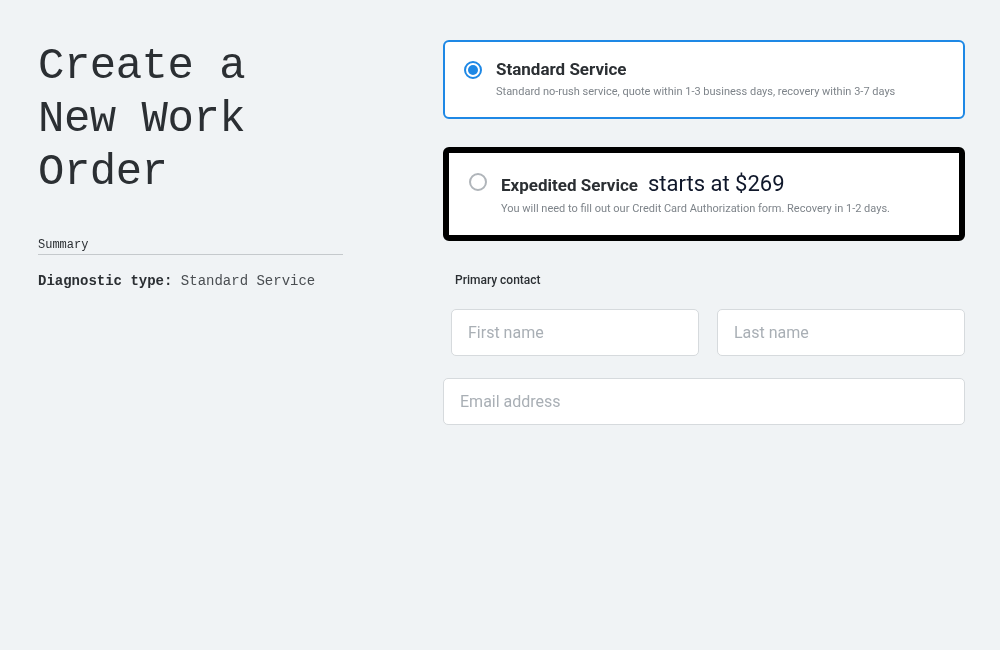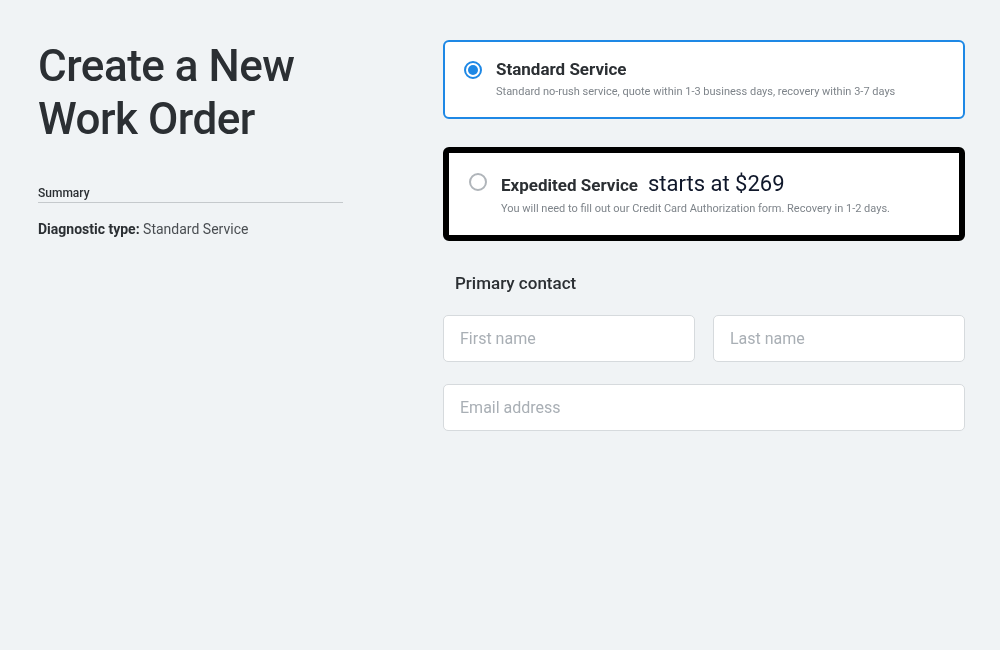"Create a New Work Order" .left-col { font-family: none -> Liberation Mono, monospace }
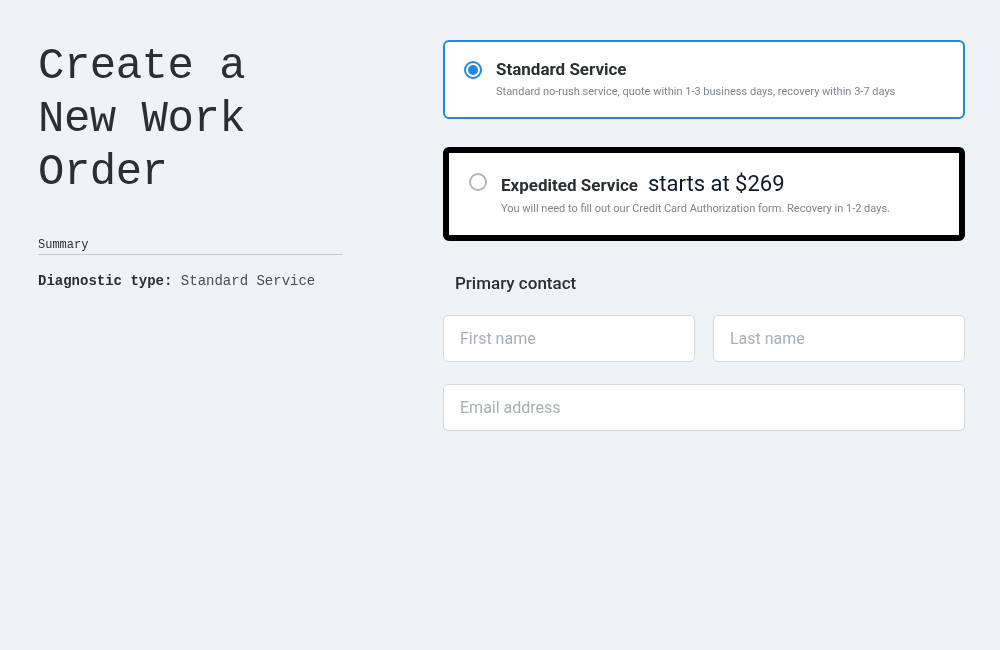"Primary contact" .section-heading { font-size: 17px -> 12px }
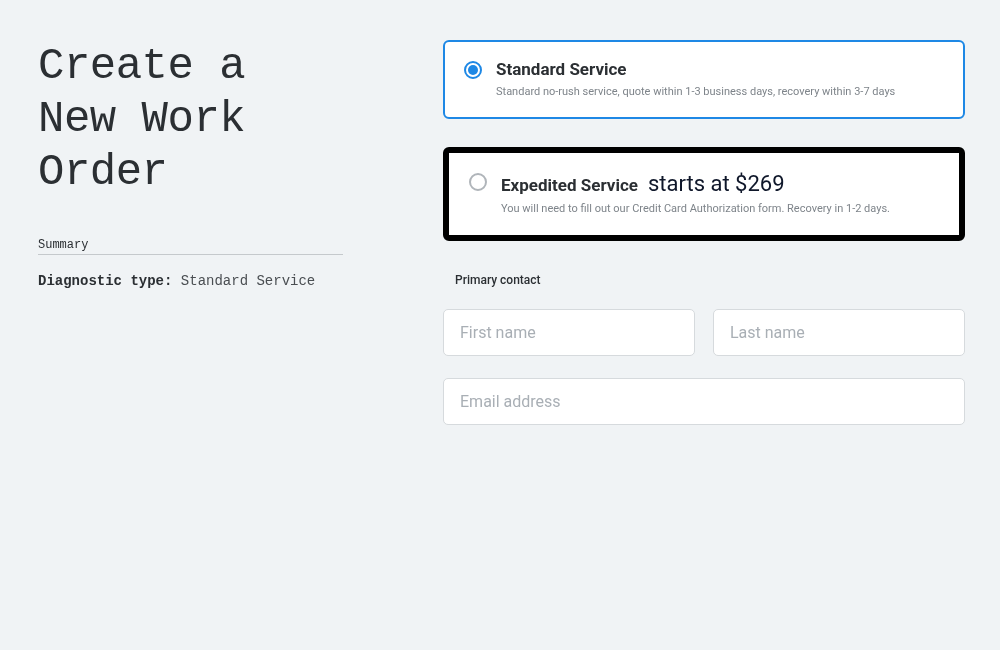"First name" .input-row { margin-left: none -> 8px }
